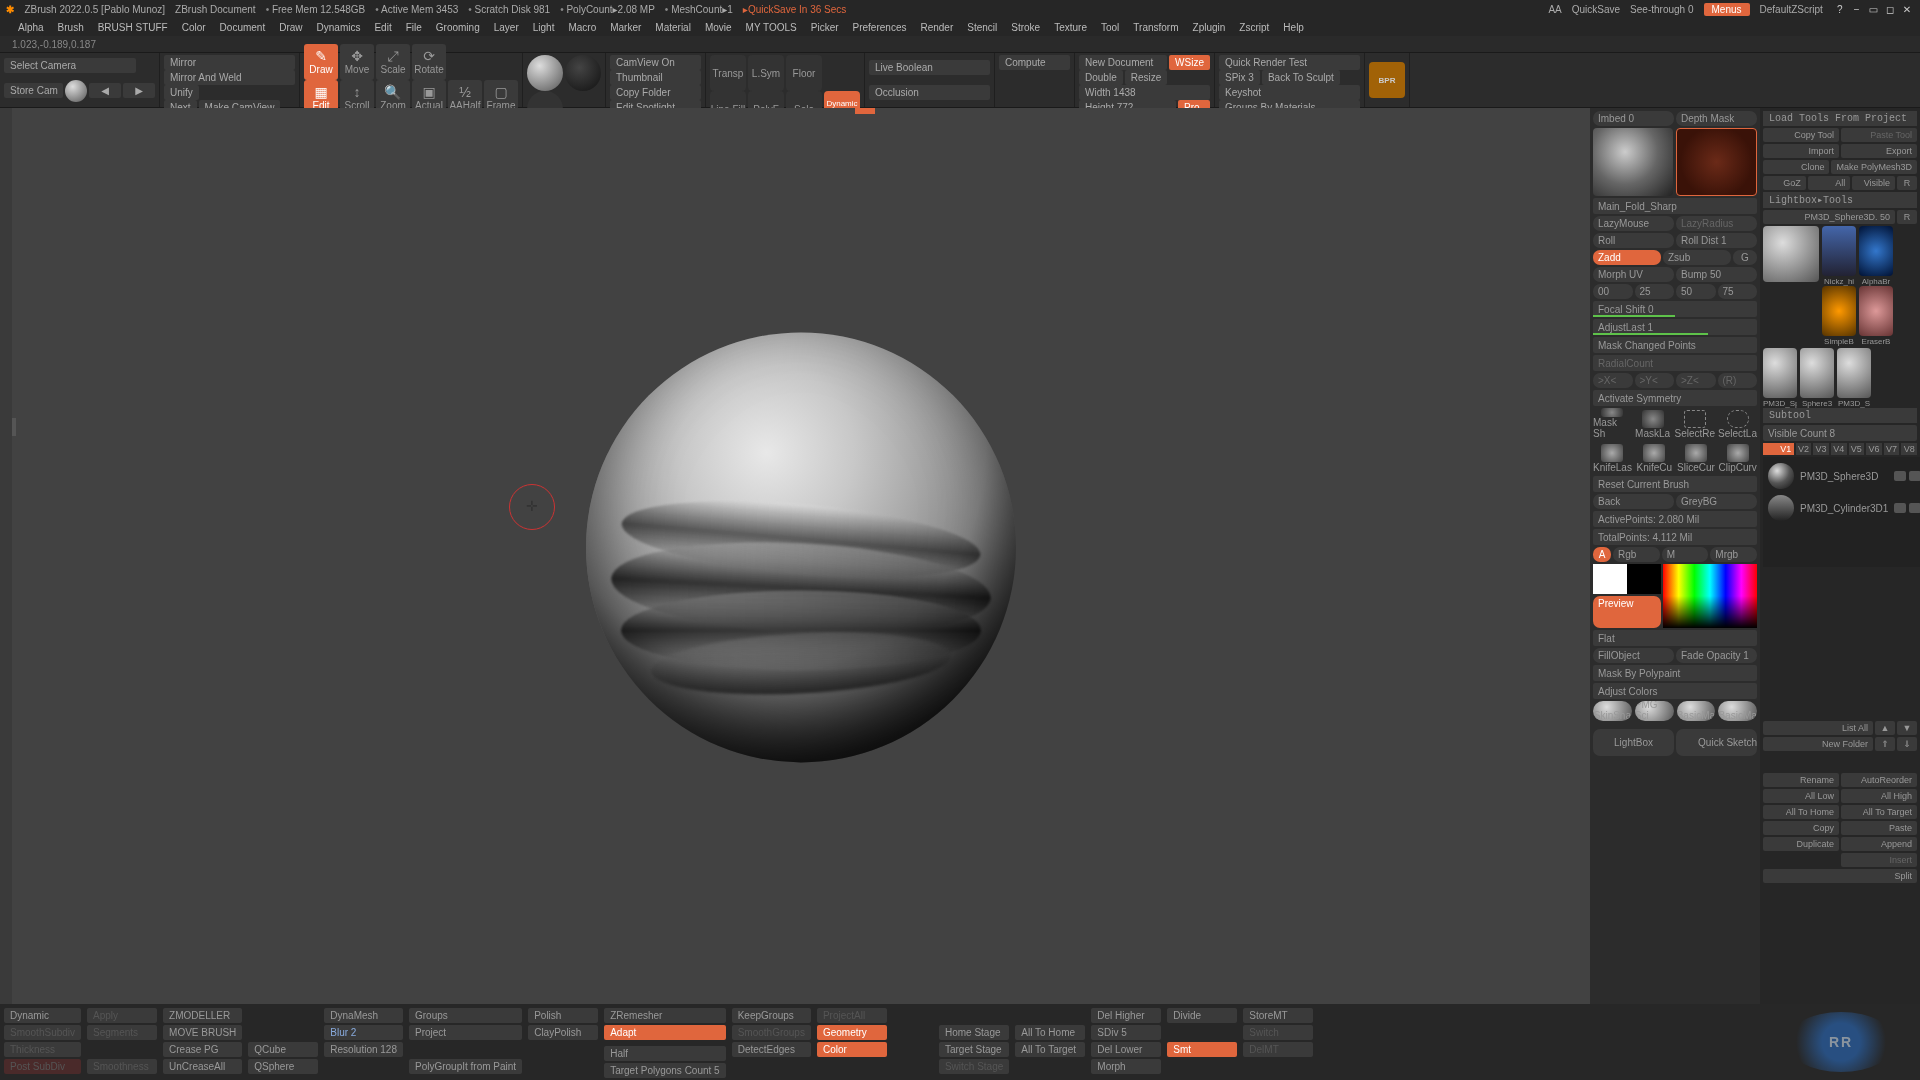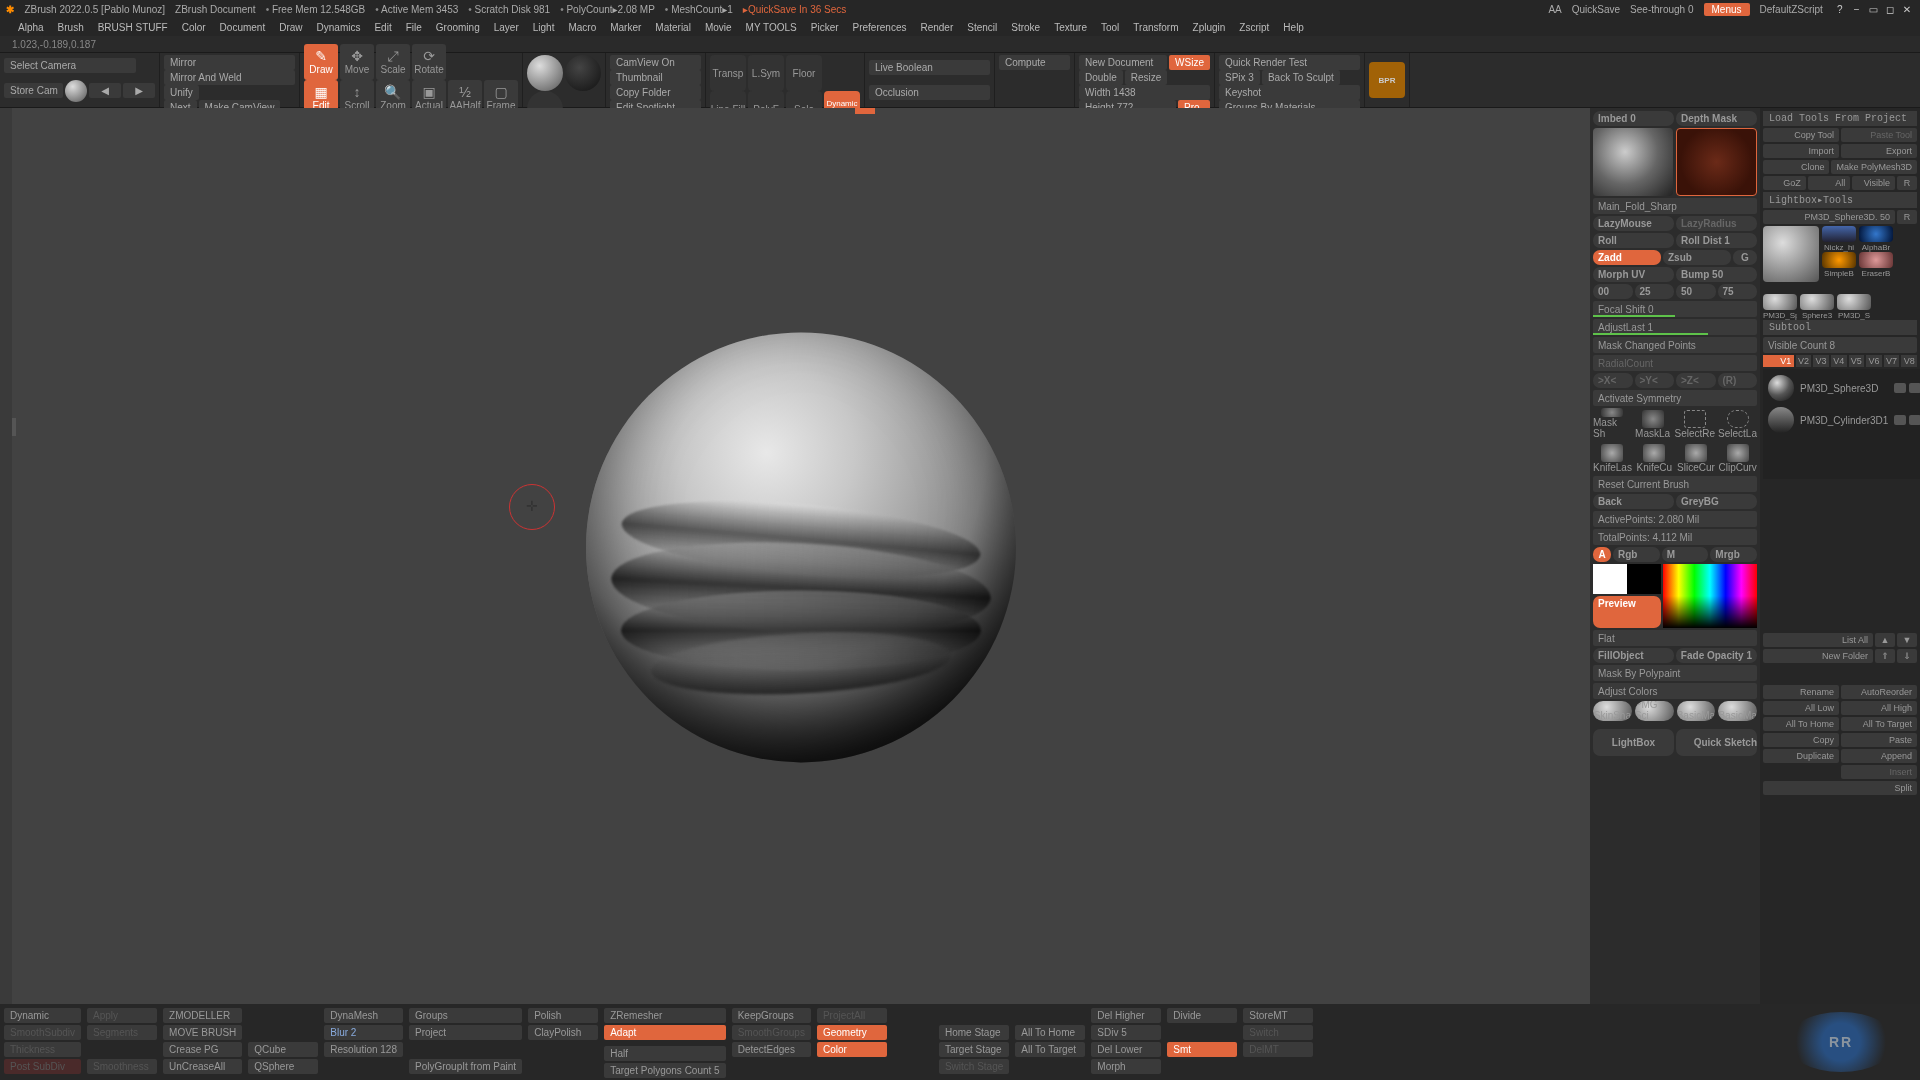"Imbed 0" .rpanel .btn, .rpanel2 .btn { font-weight: bold -> none }
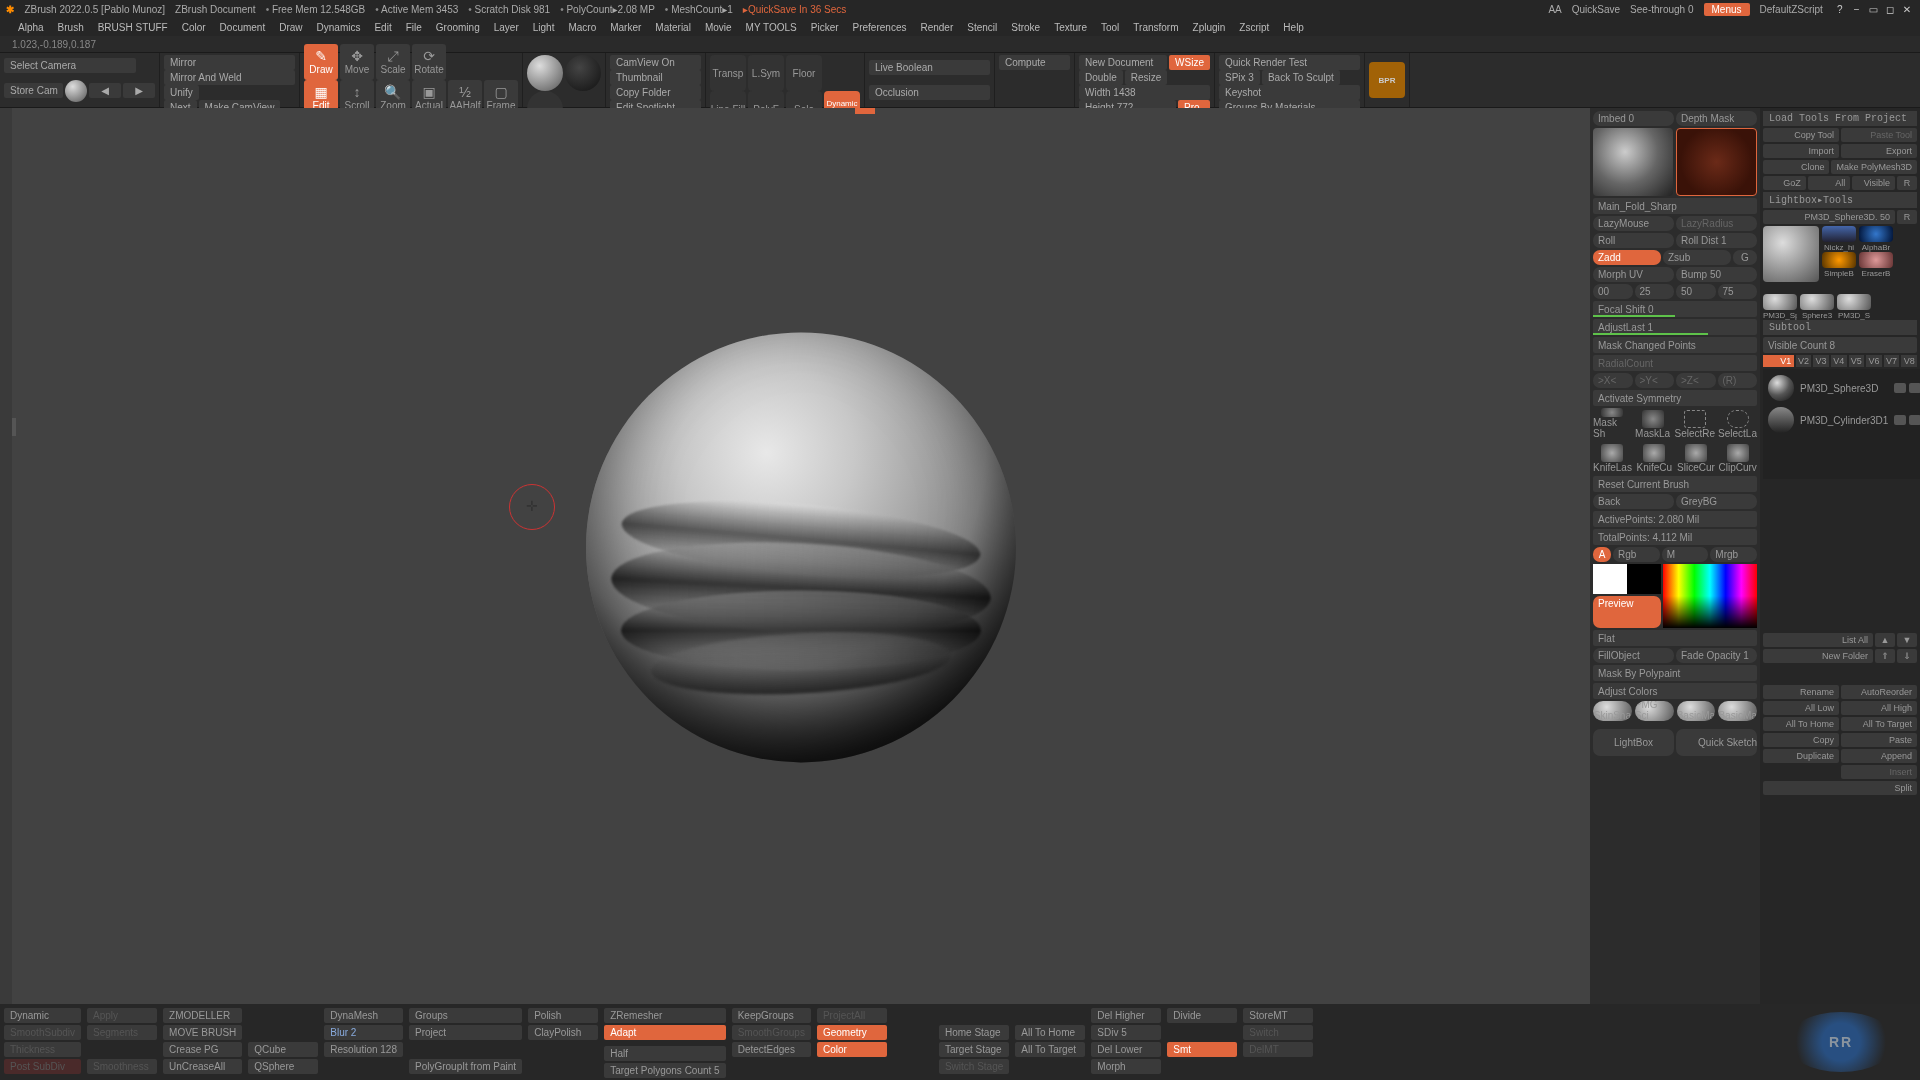"Nickz_hi" .rpanel2 .thumbrow .t { height: 16px -> 50px }
